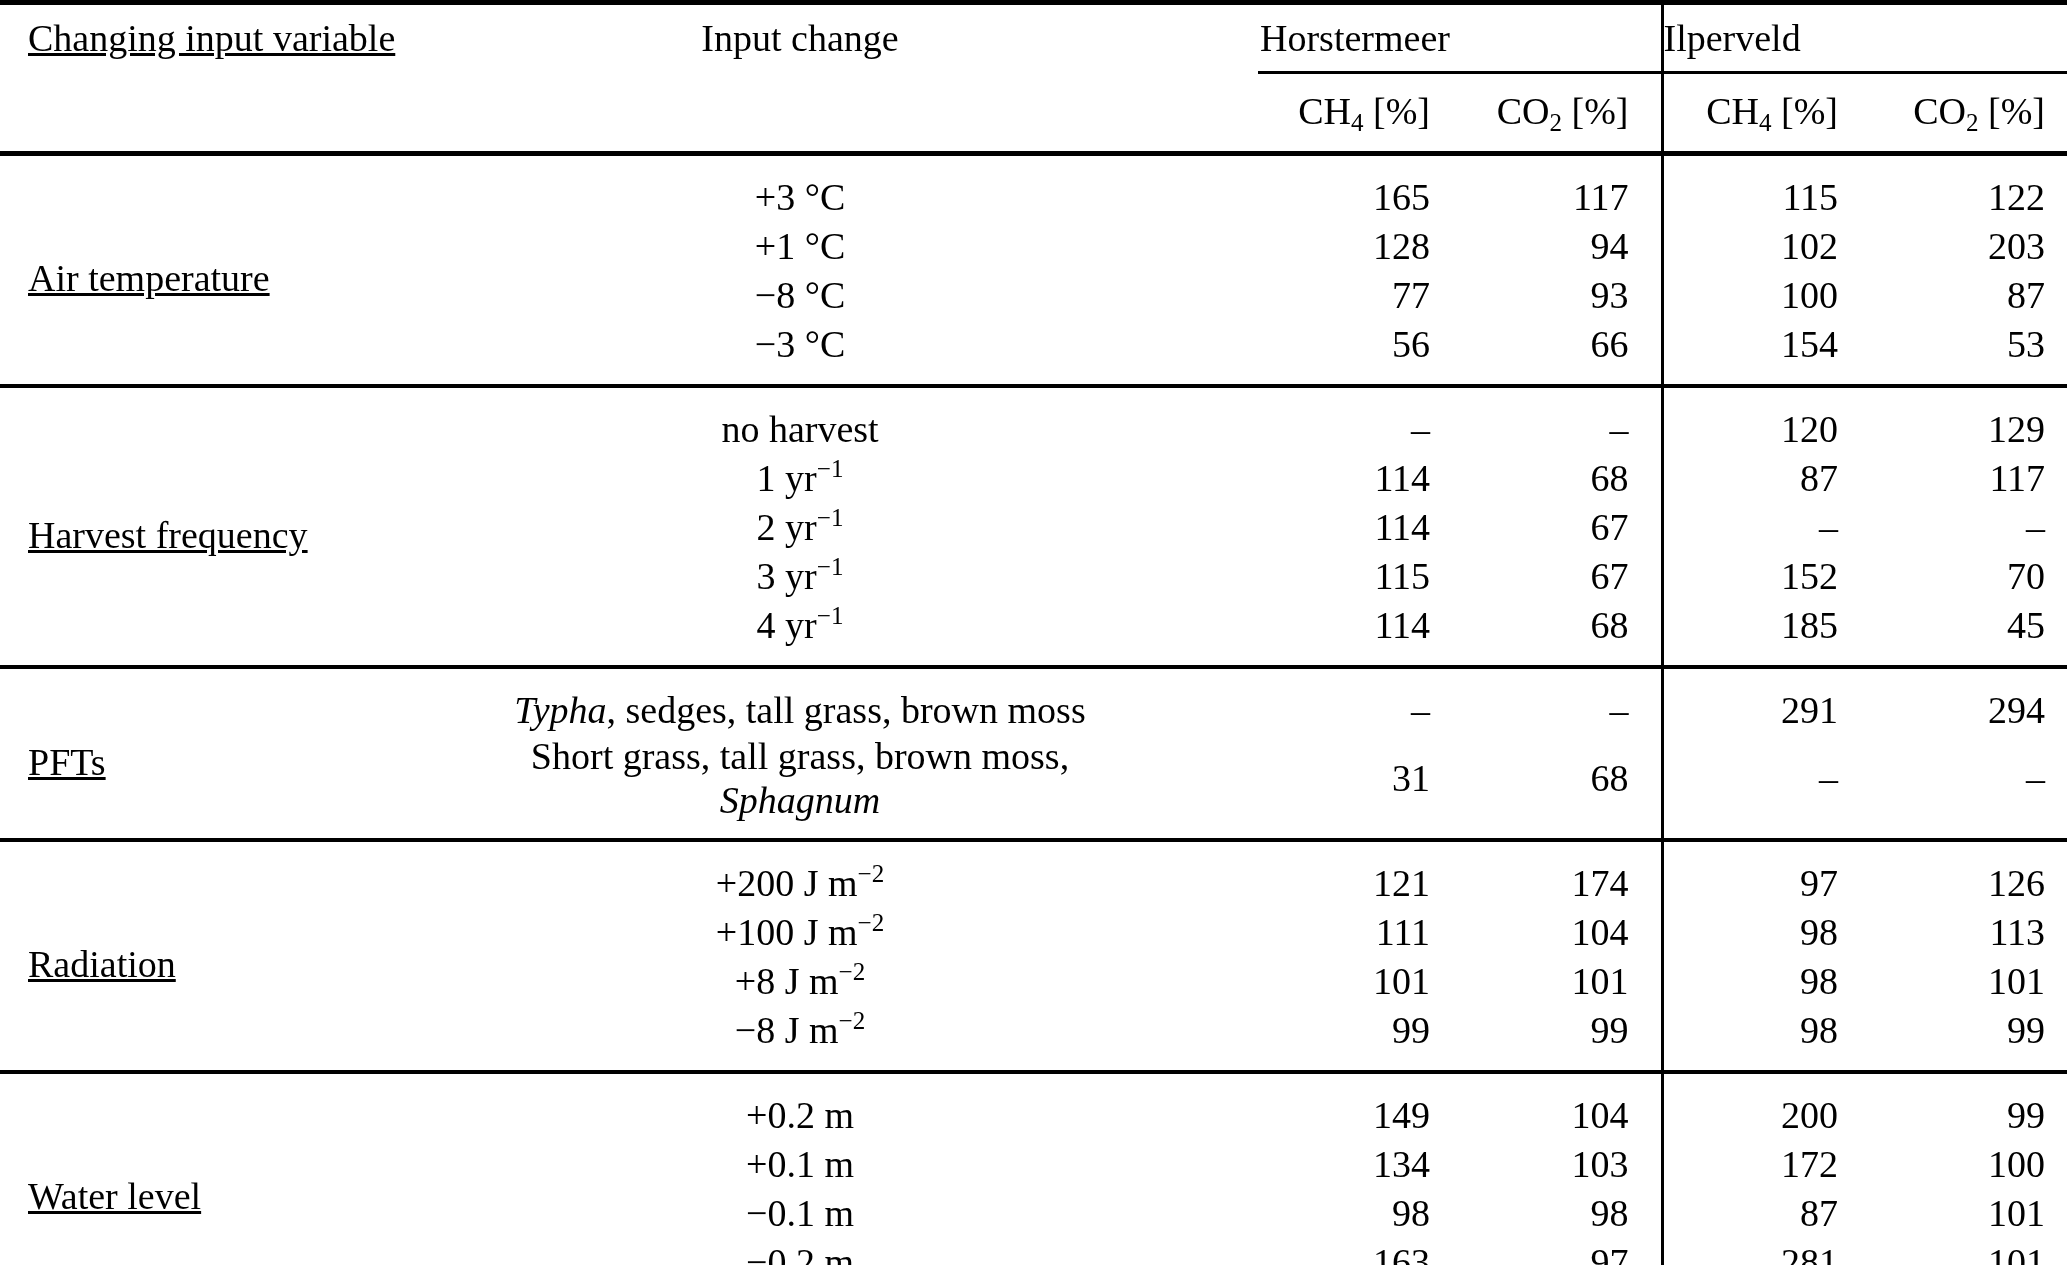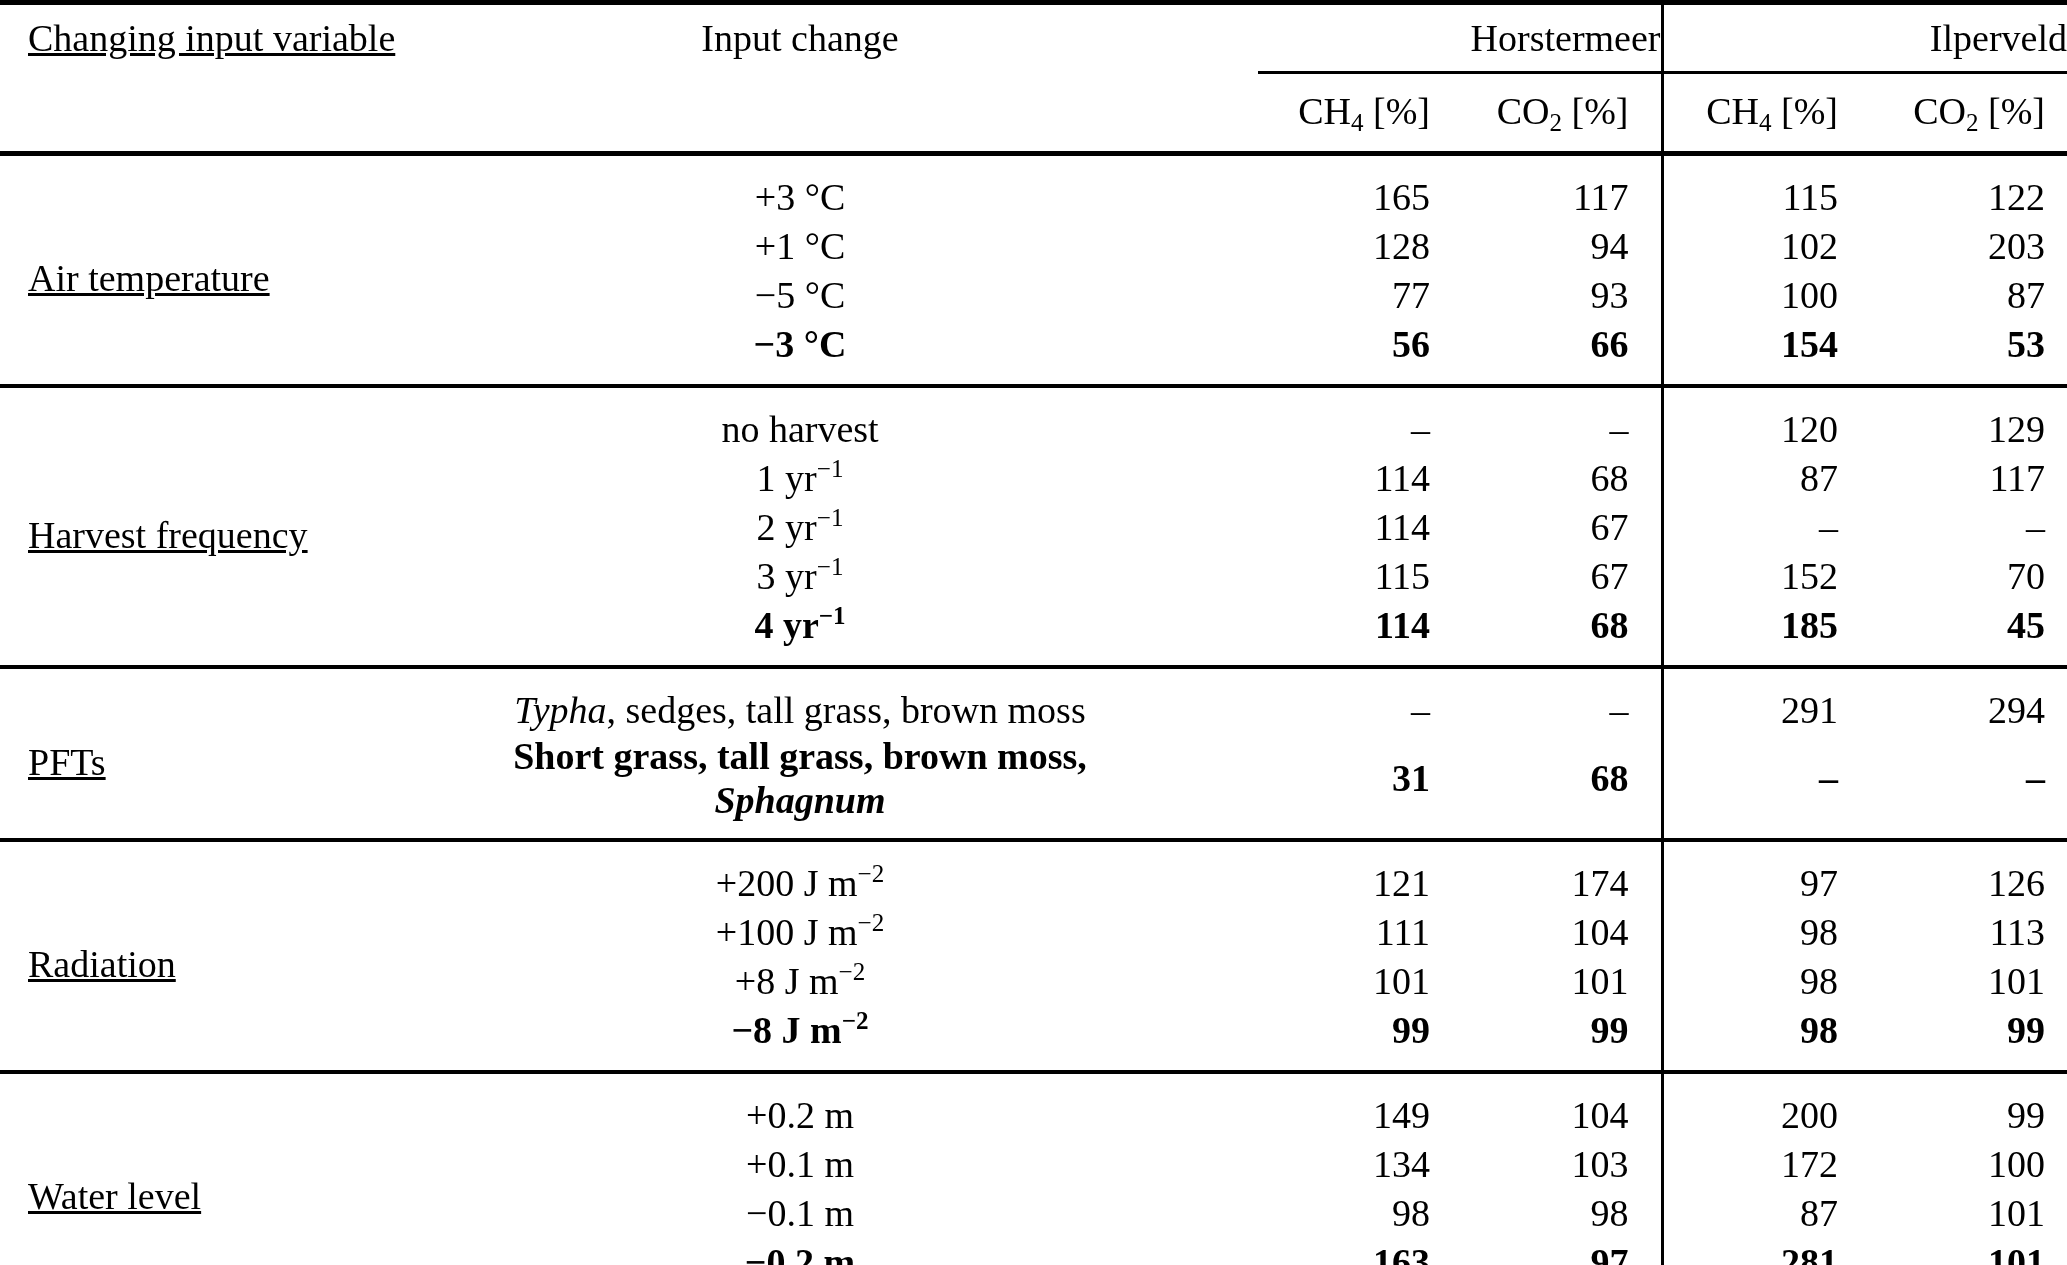"Horstermeer" .h-group { text-align: right -> left }
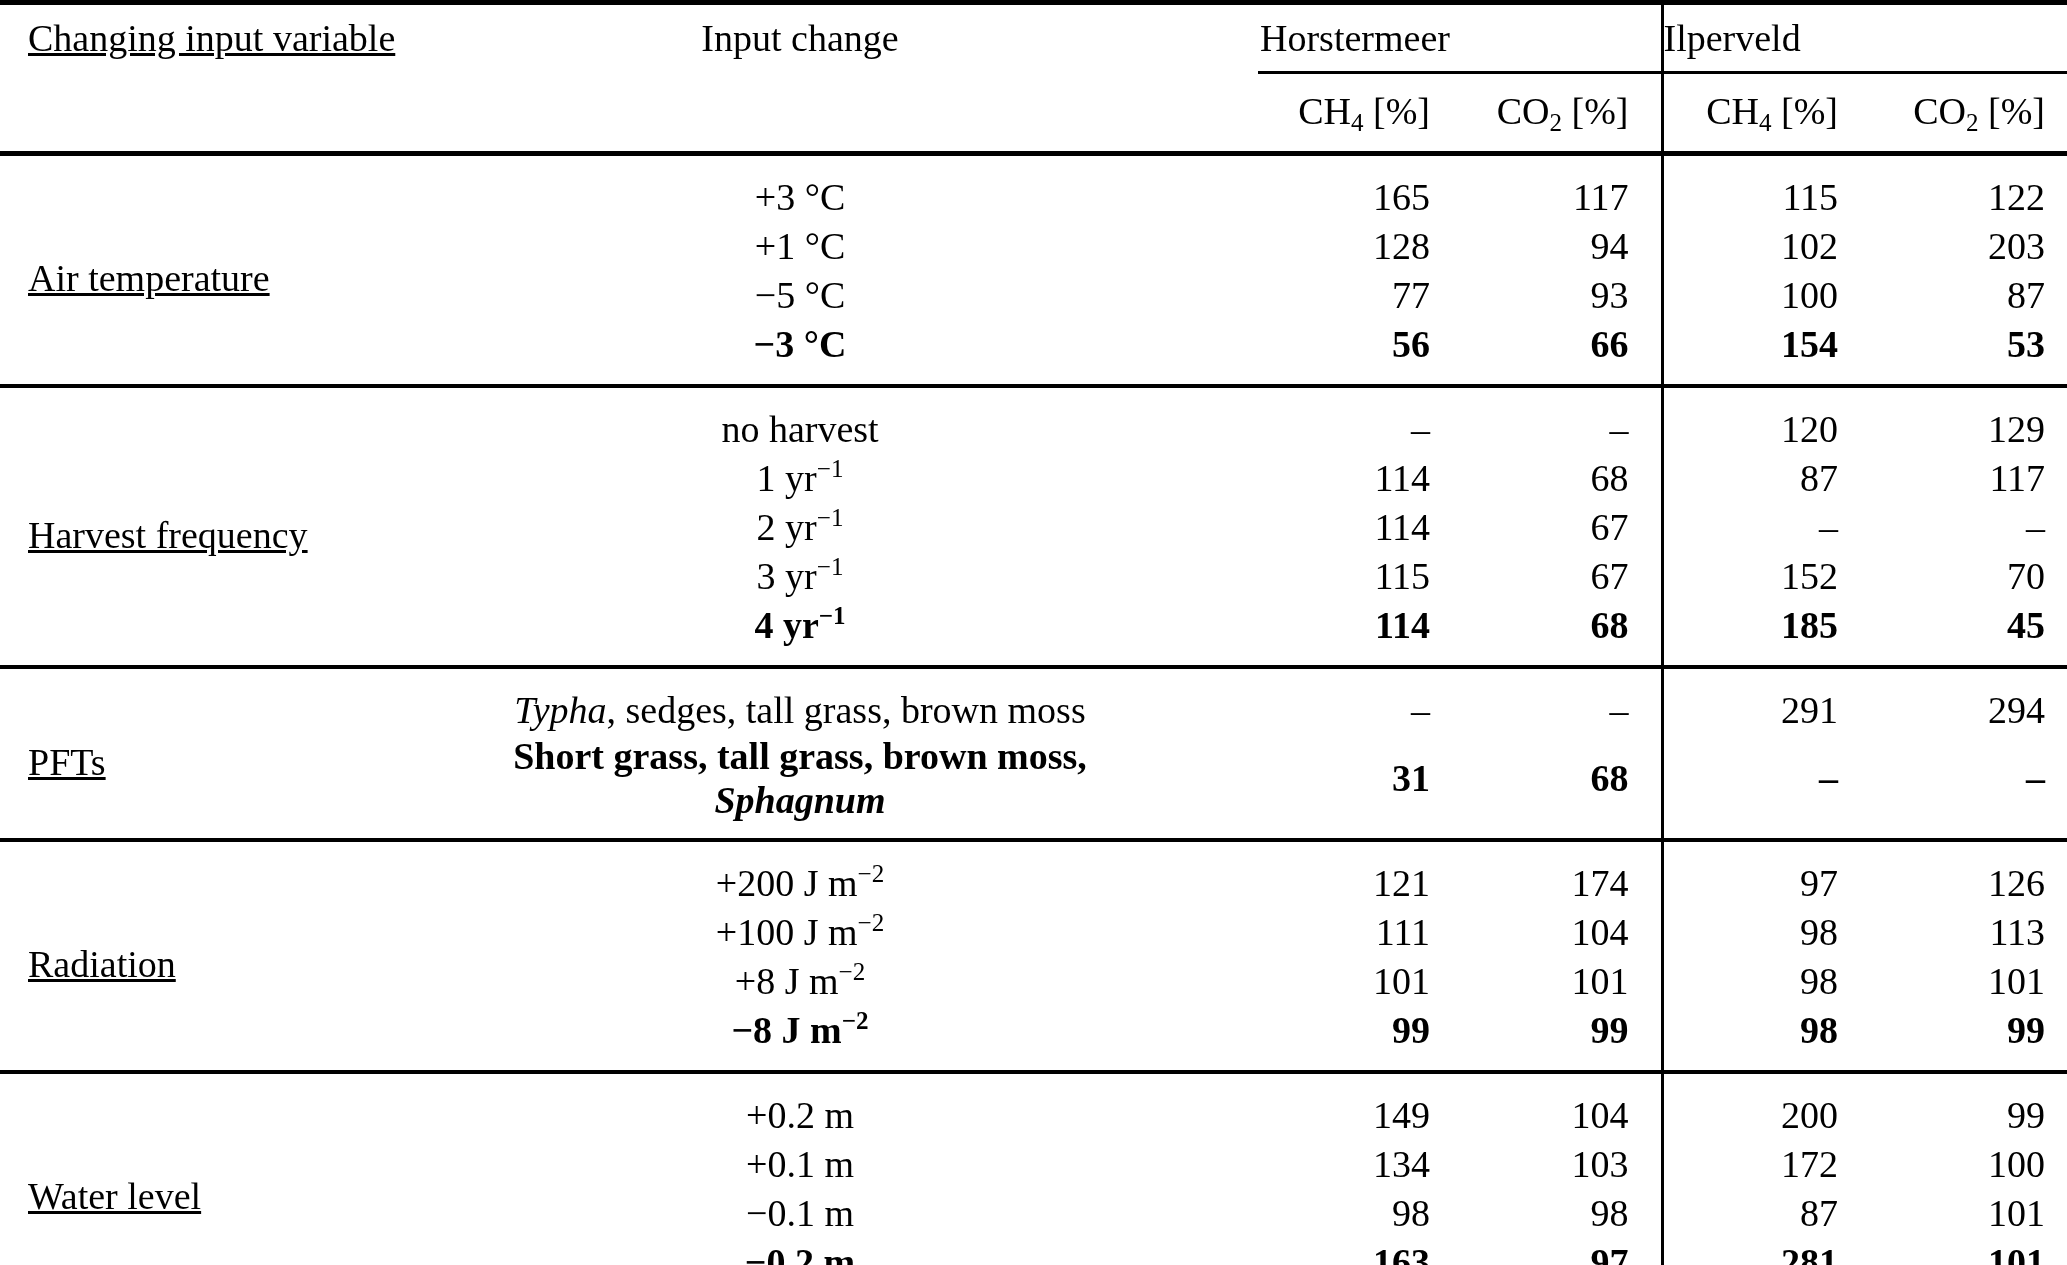"−5 °C" span { text: 5 -> 8 }
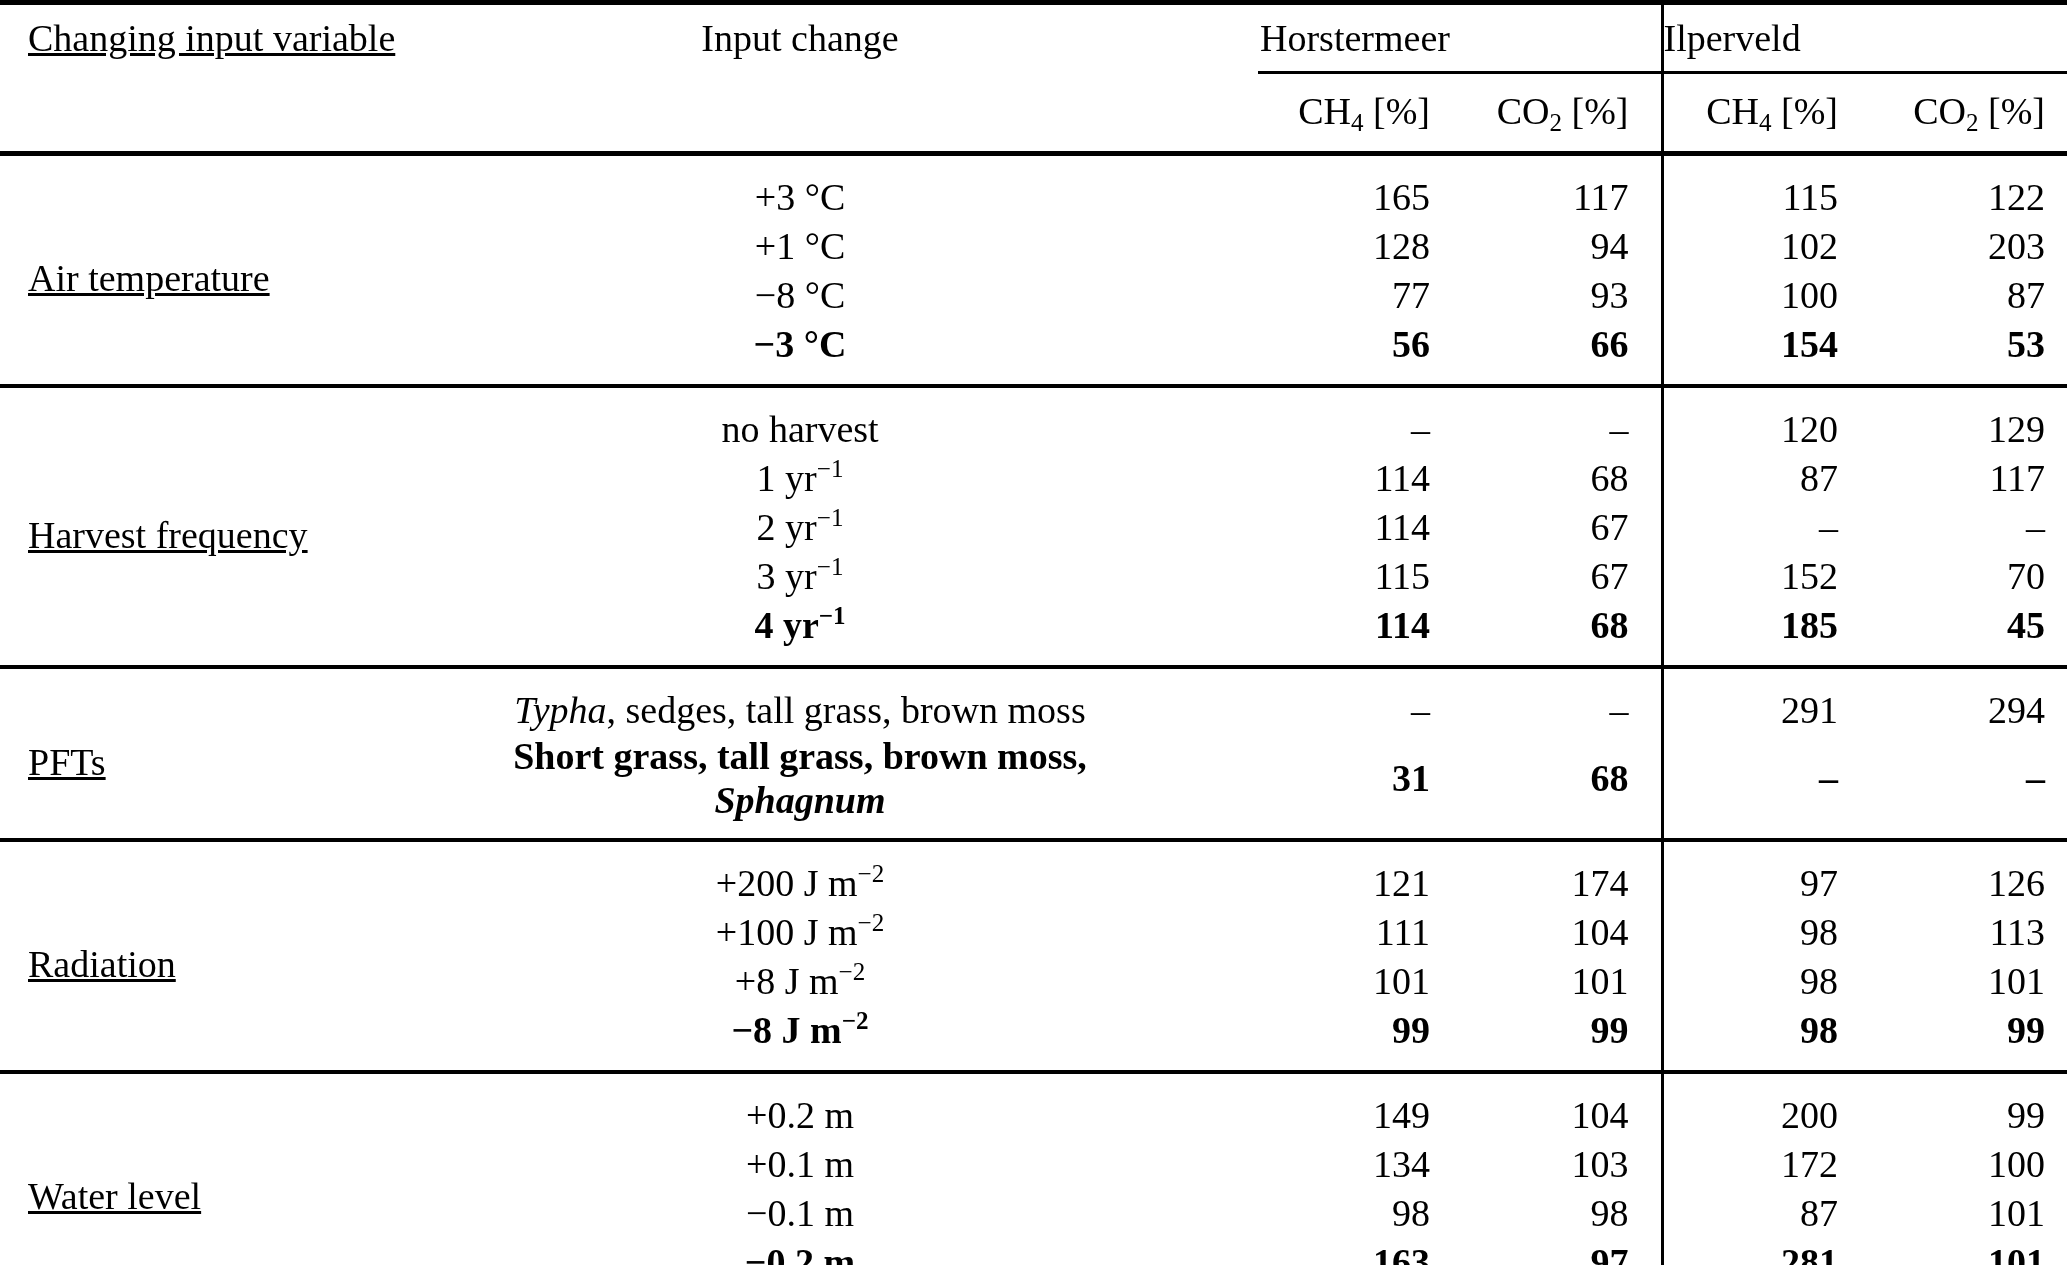"−3 °C" tbody tr.rlast td { font-weight: bold -> none }
